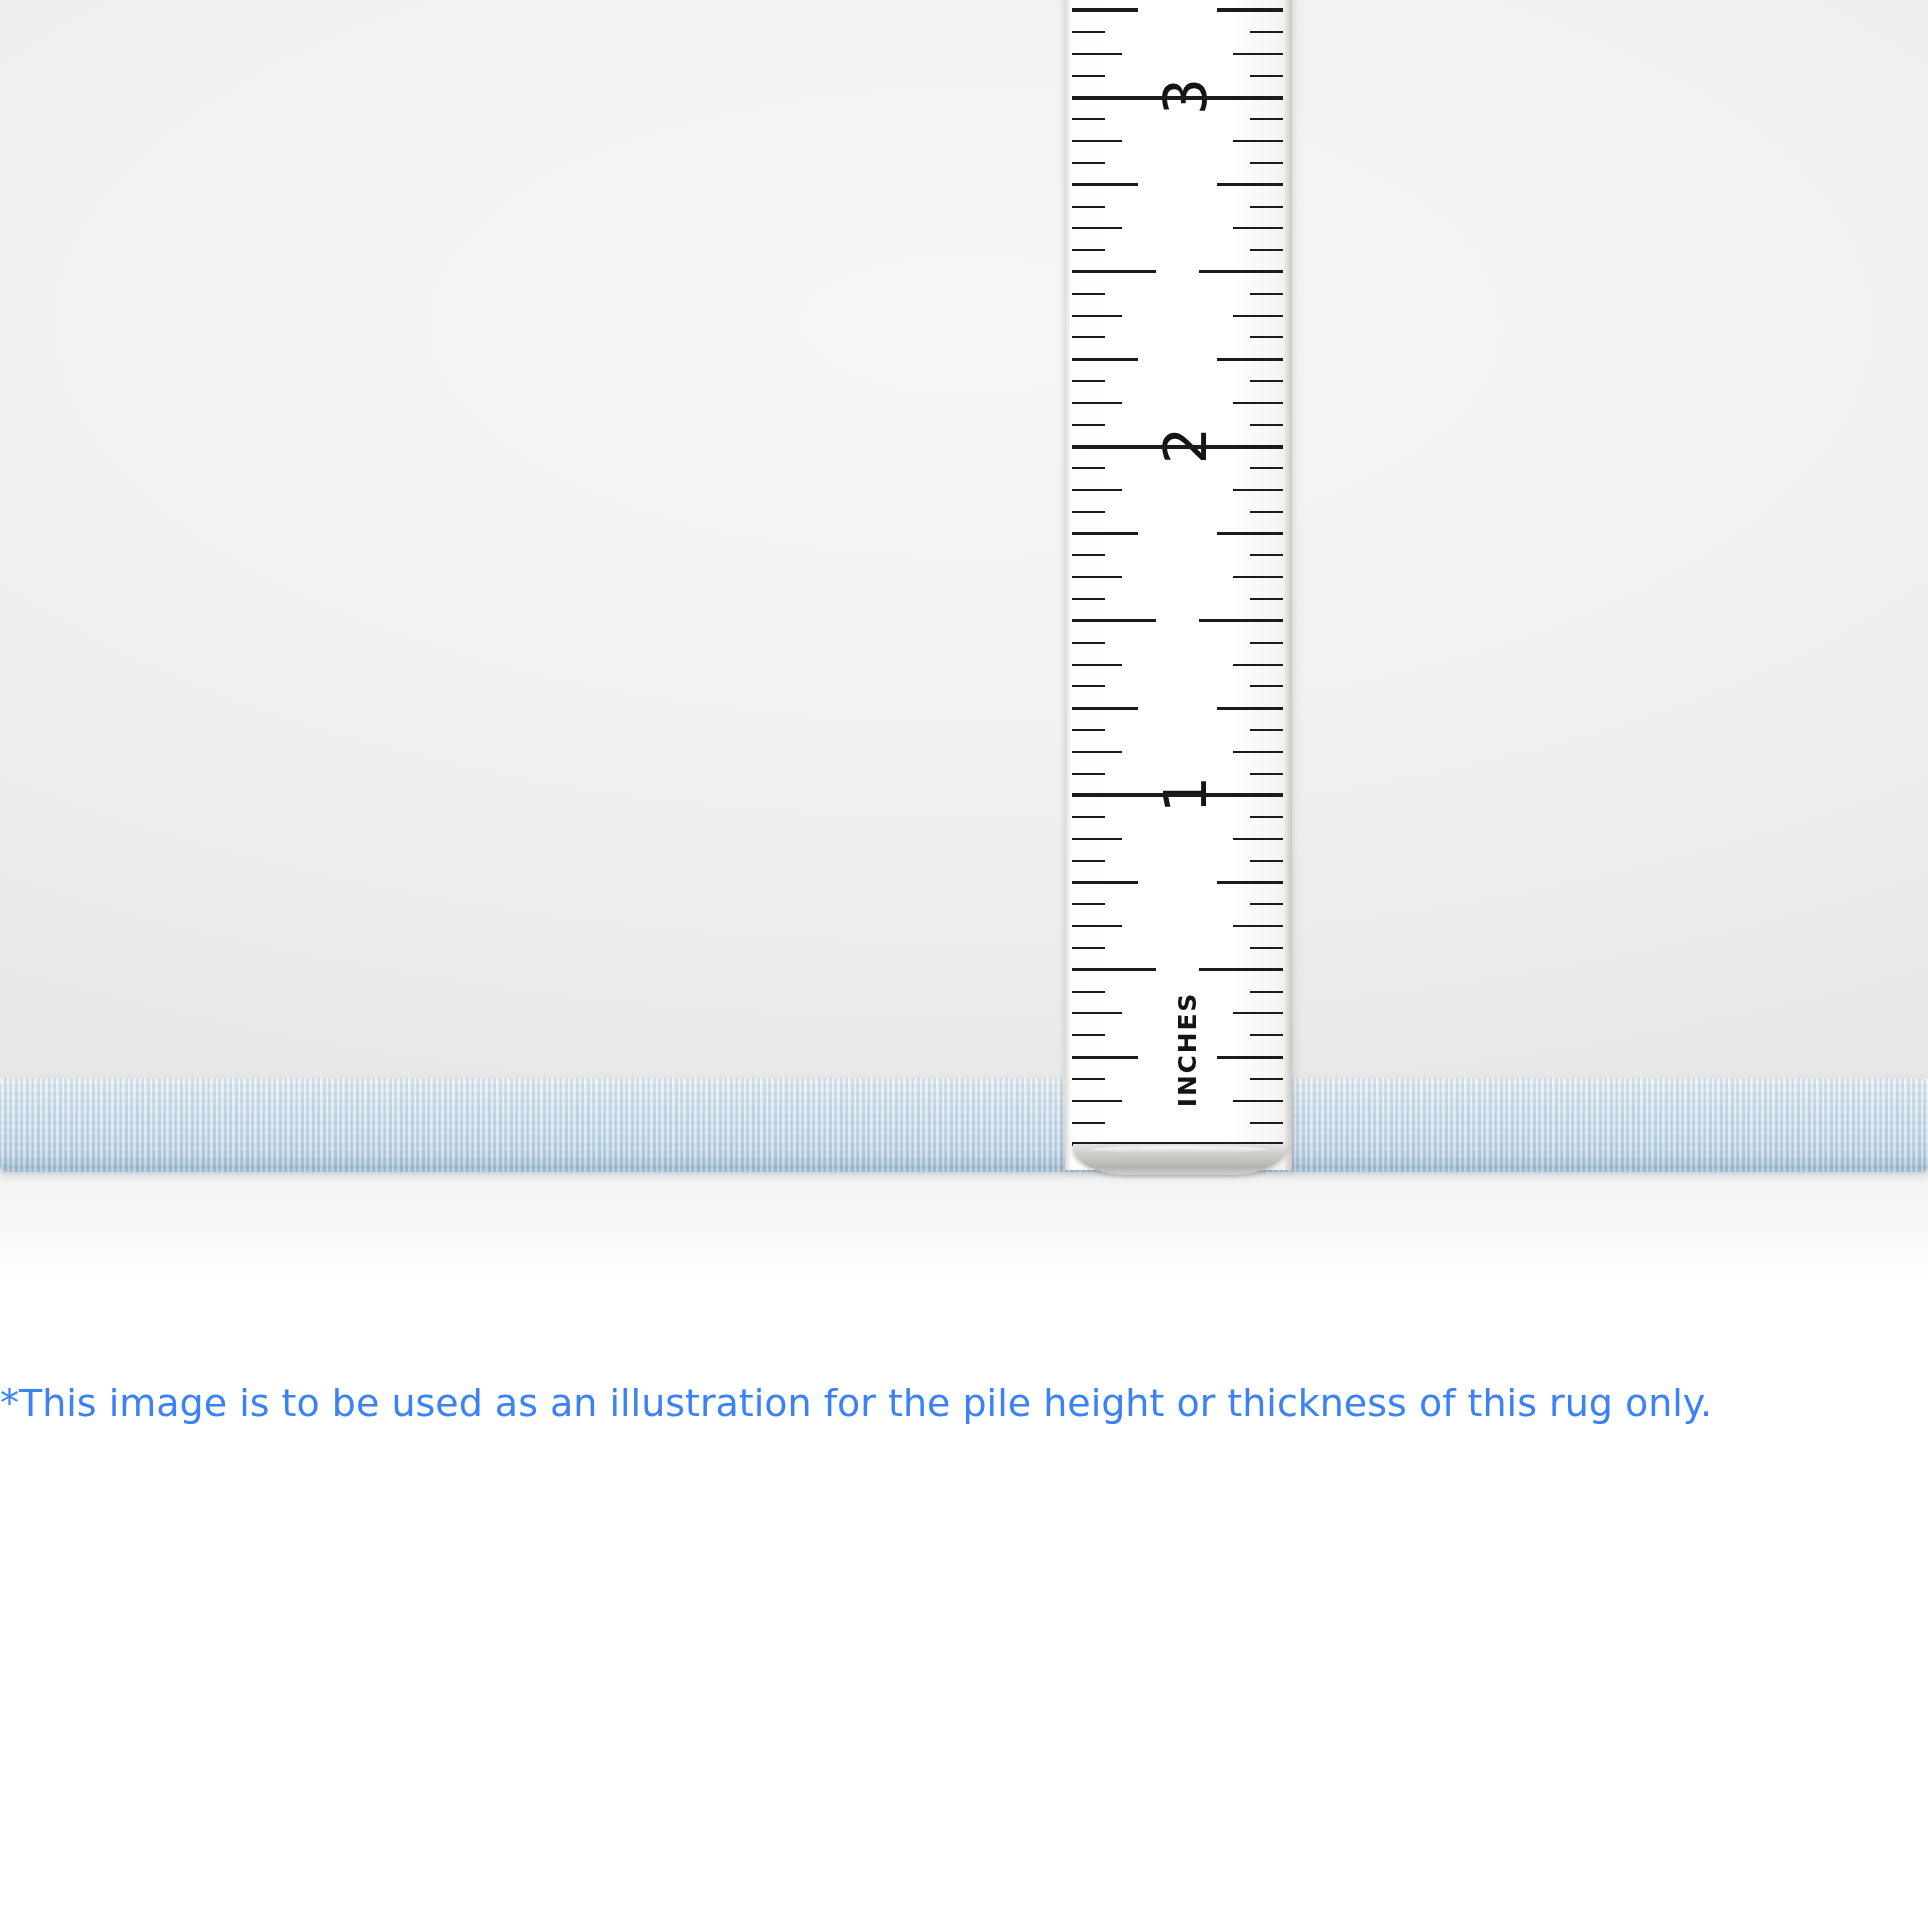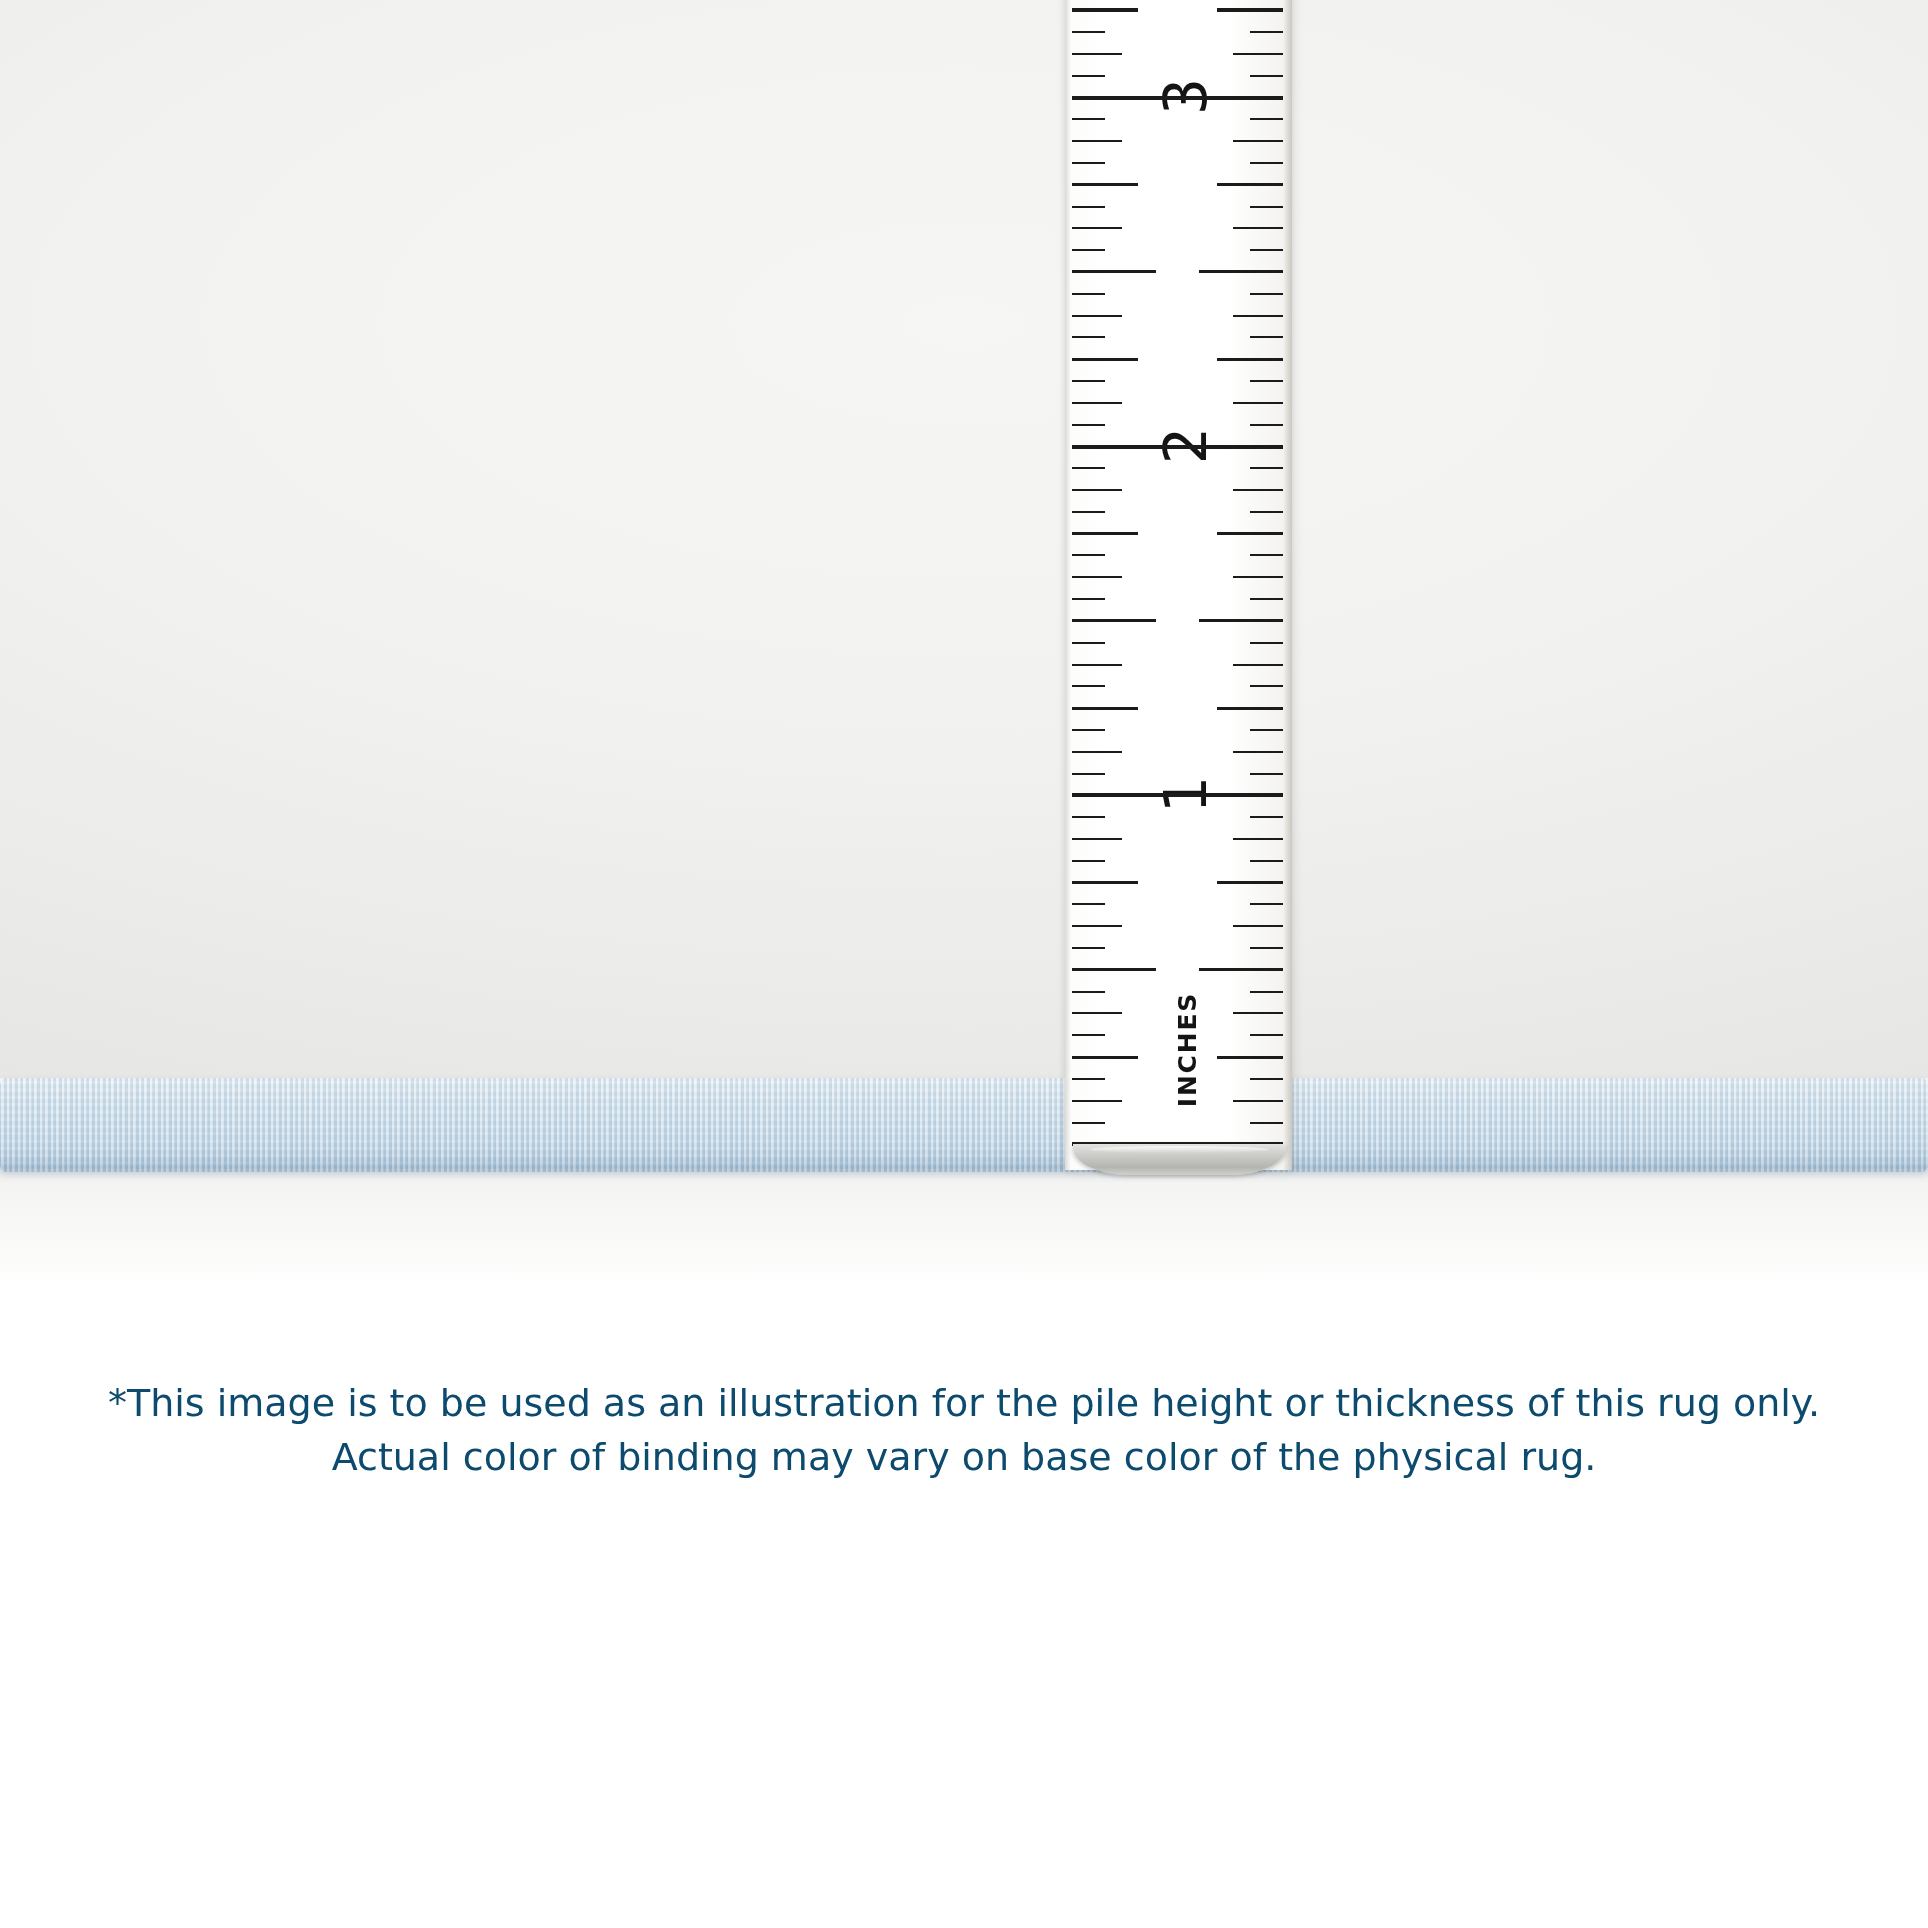"*This image is to be" .caption { color: #0c4a6e -> #3b82f6; text-align: center -> left }
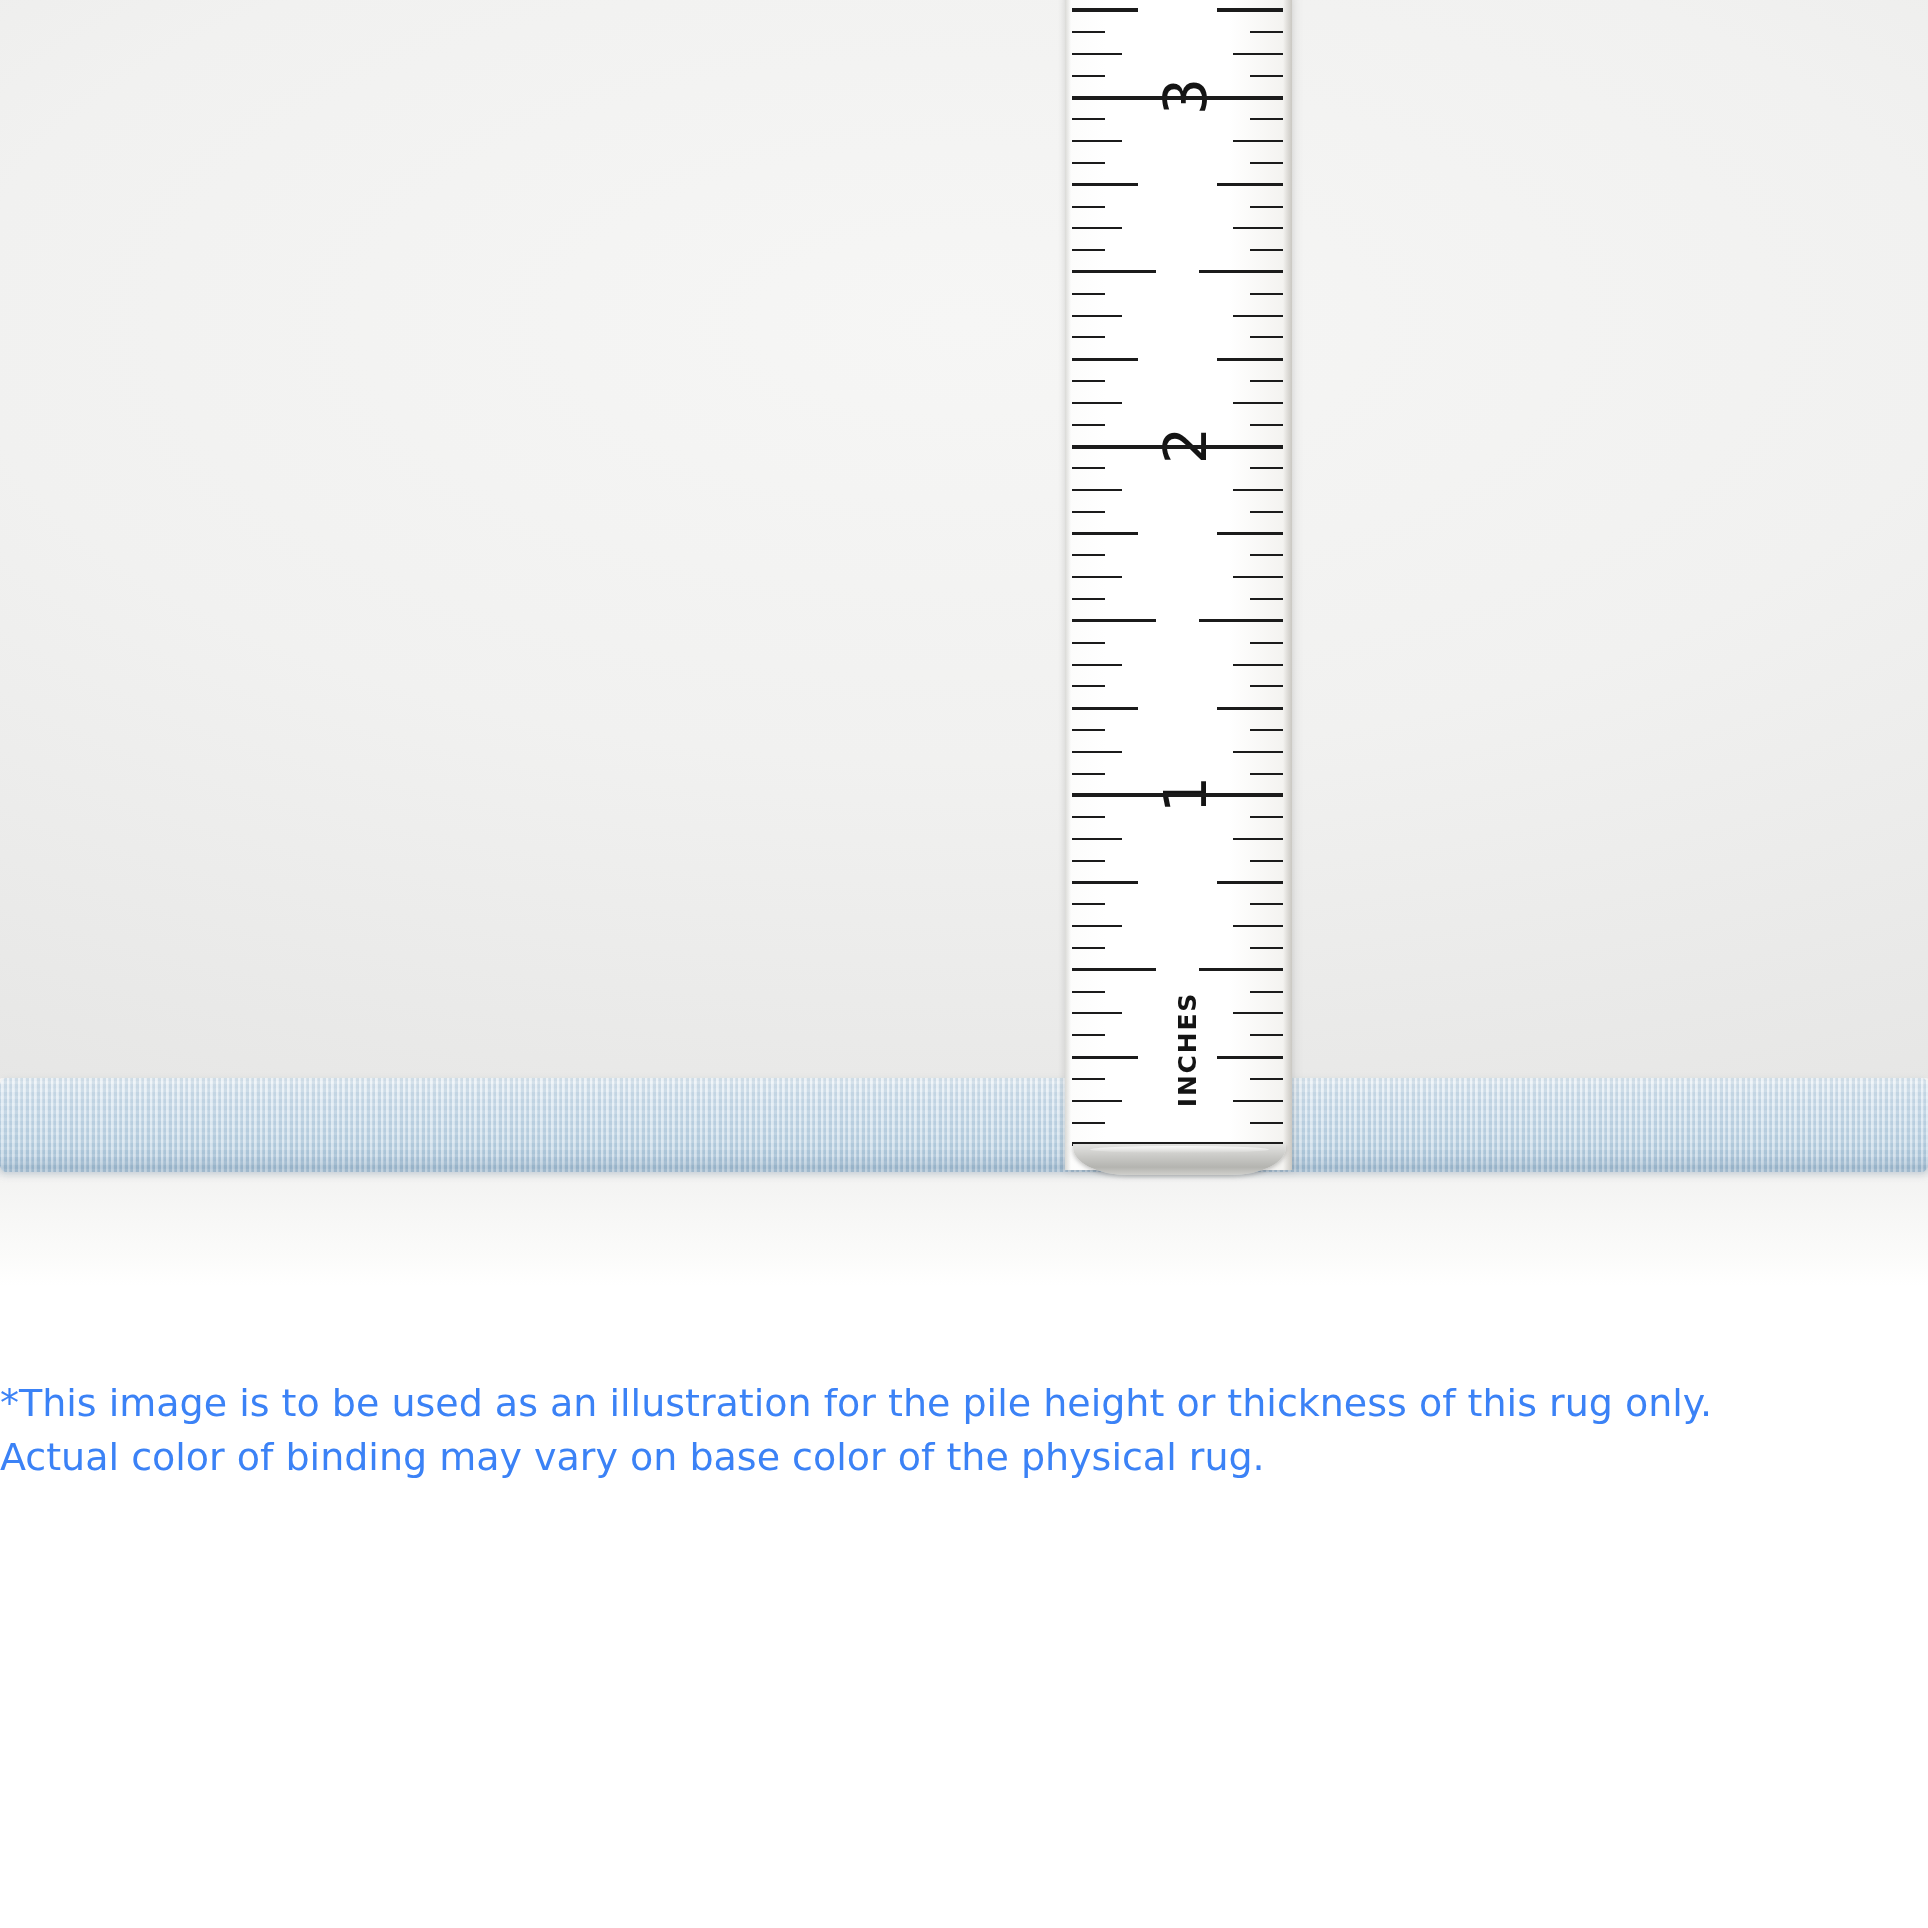"Actual color of binding may" span.line { html: <span>Actual color of binding may vary on base color of the physical rug.</span> -> none }
